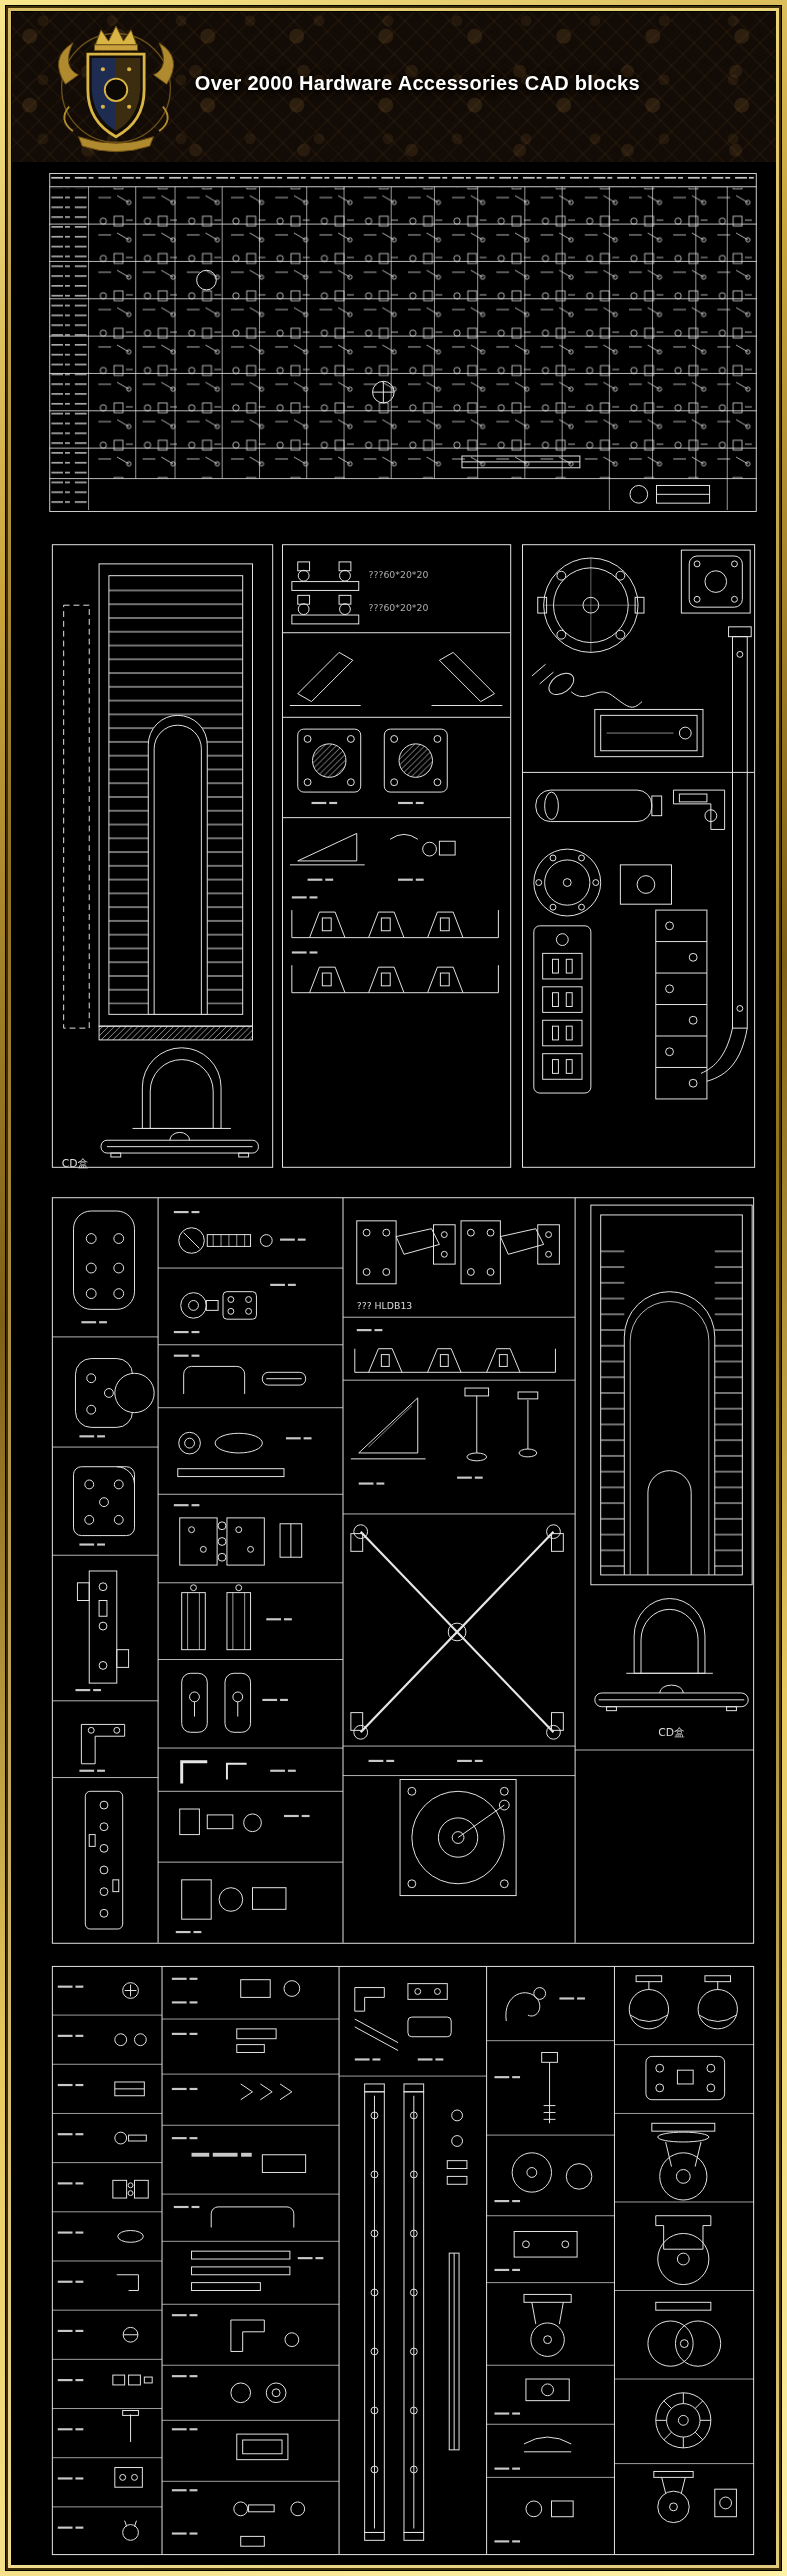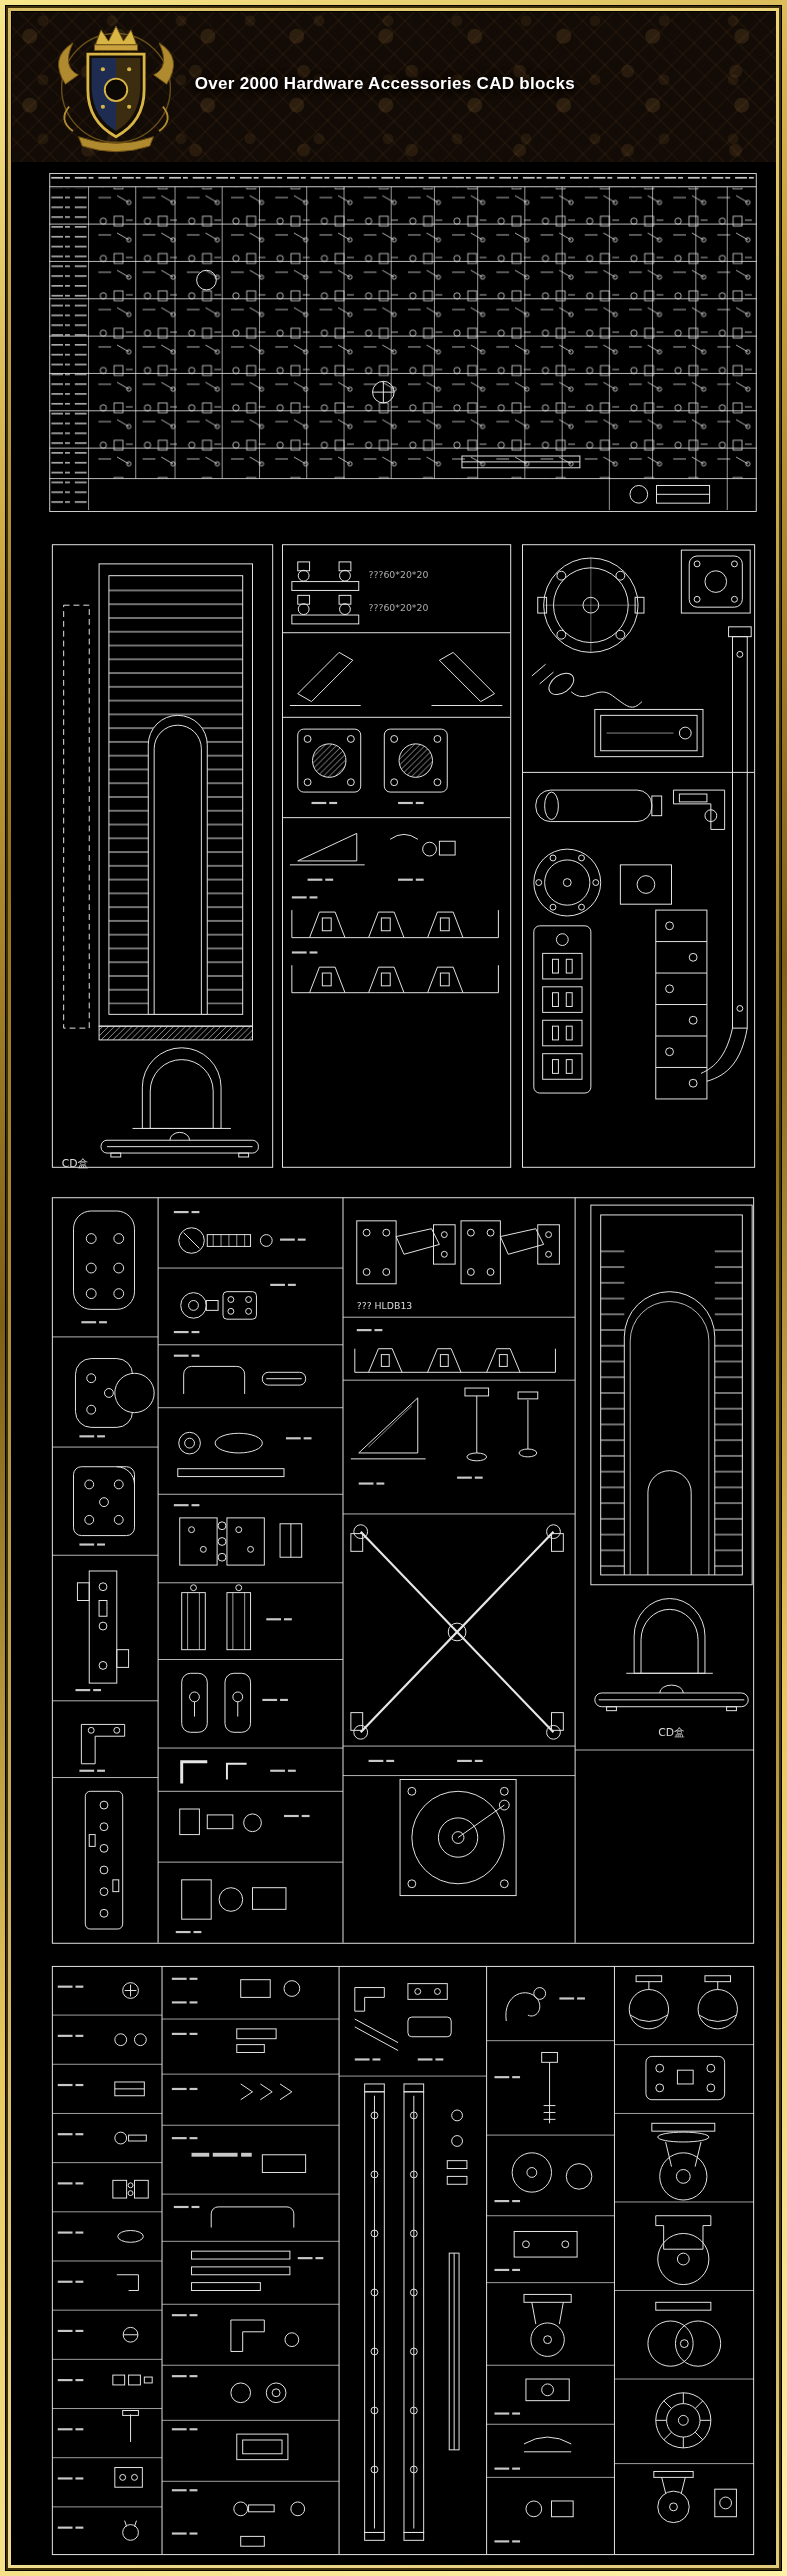"Over 2000 Hardware Accessories CAD" .title { font-size: 17px -> 20px }
